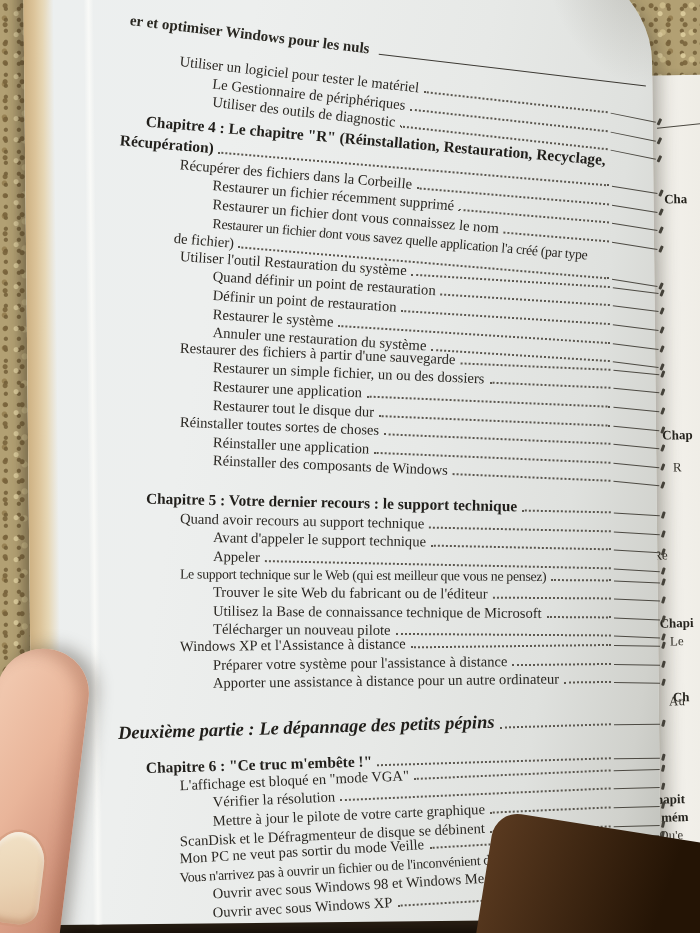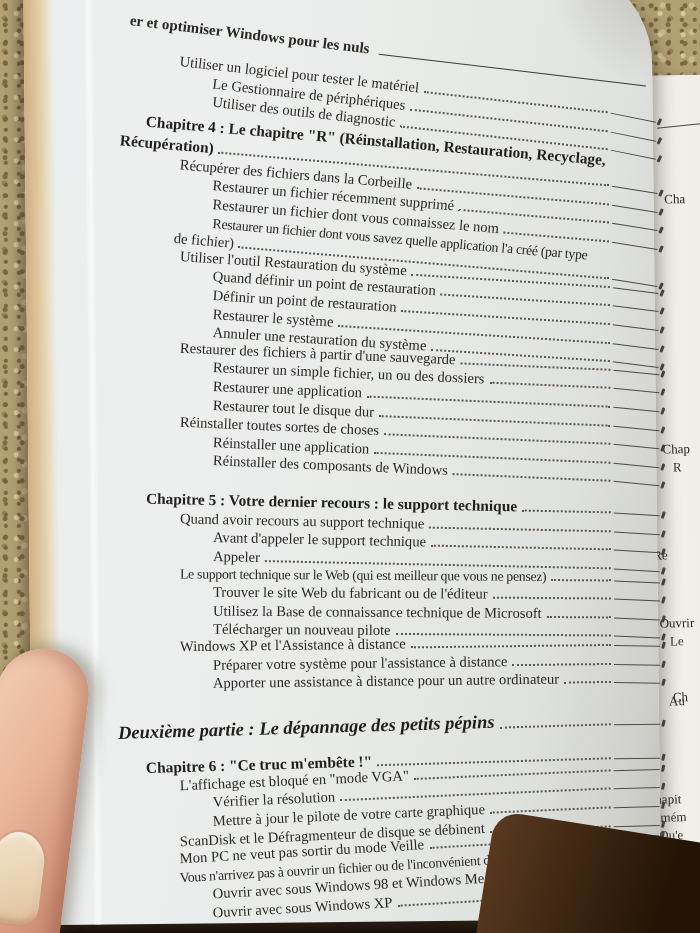"Cha" .rp.b { font-weight: normal -> bold }
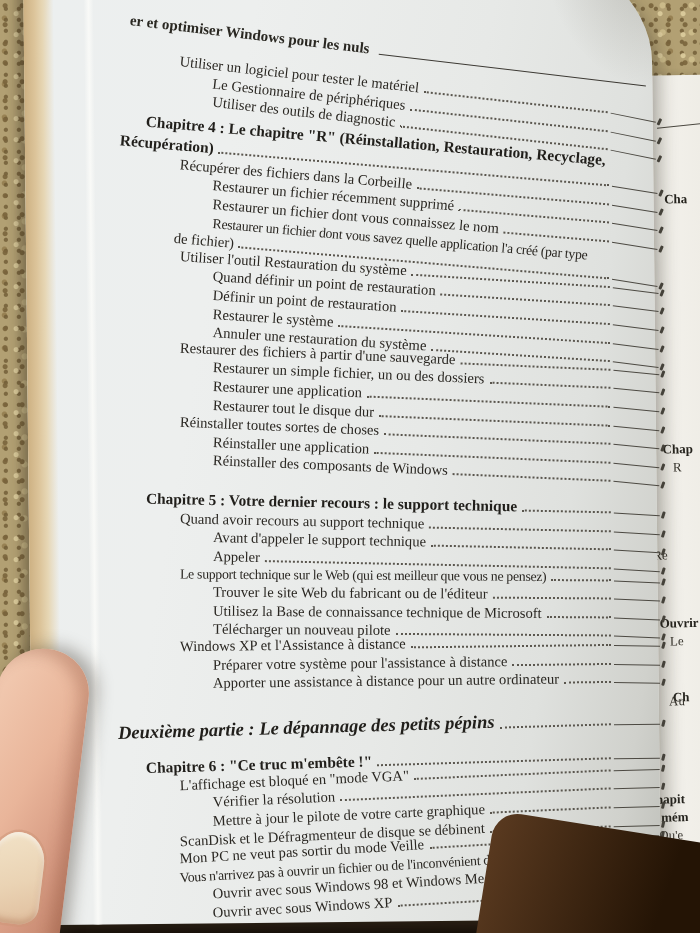"Chap" .rp.f1 { top: 366px -> 352px }
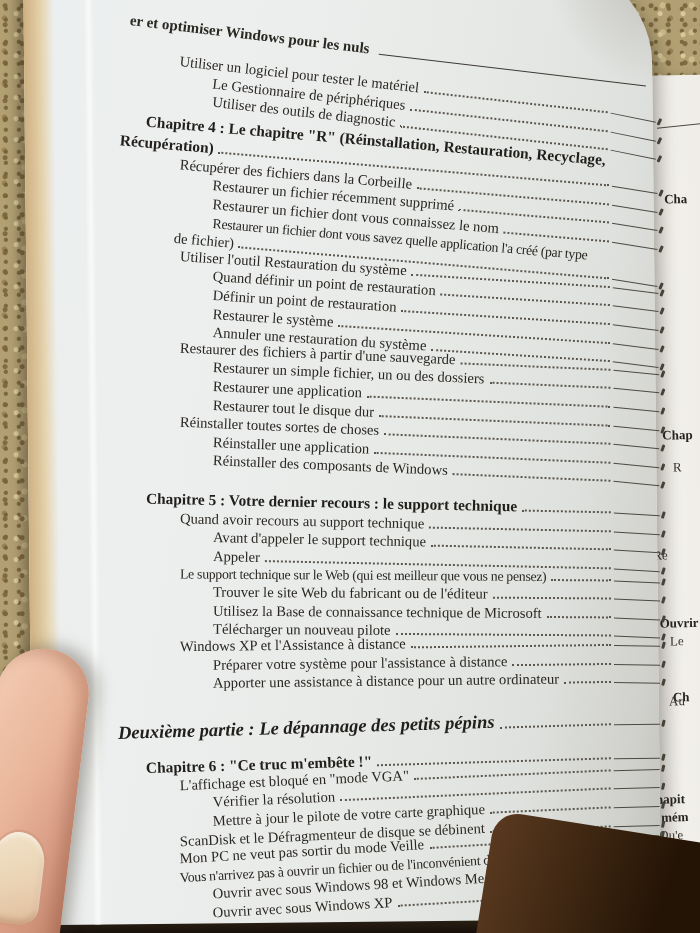"Ouvrir" span.rp { text: Ouvrir -> Chapi }
